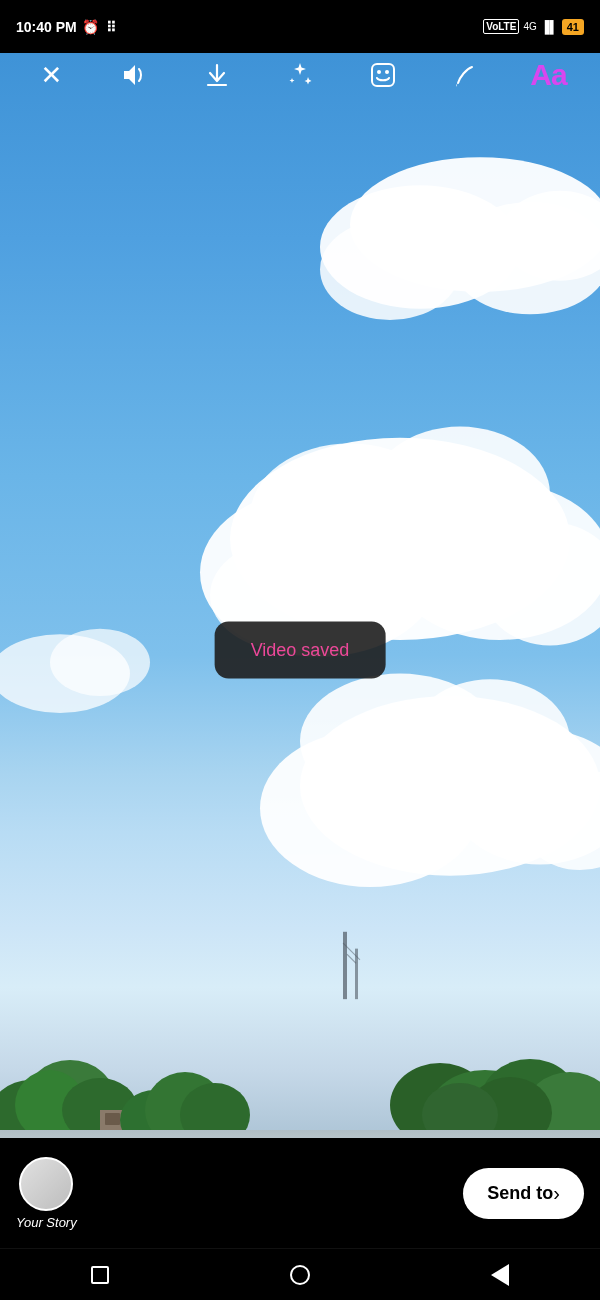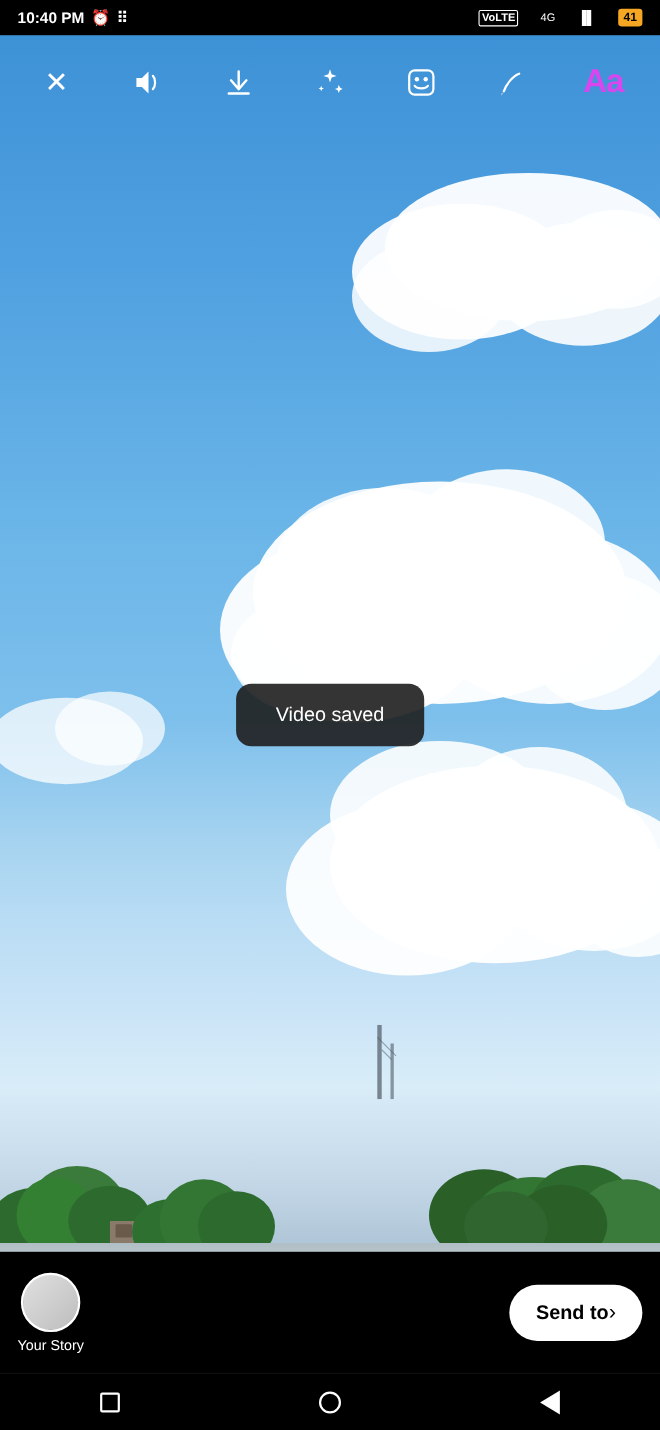"10:40 PM" .status-bar { height: 32px -> 53px }
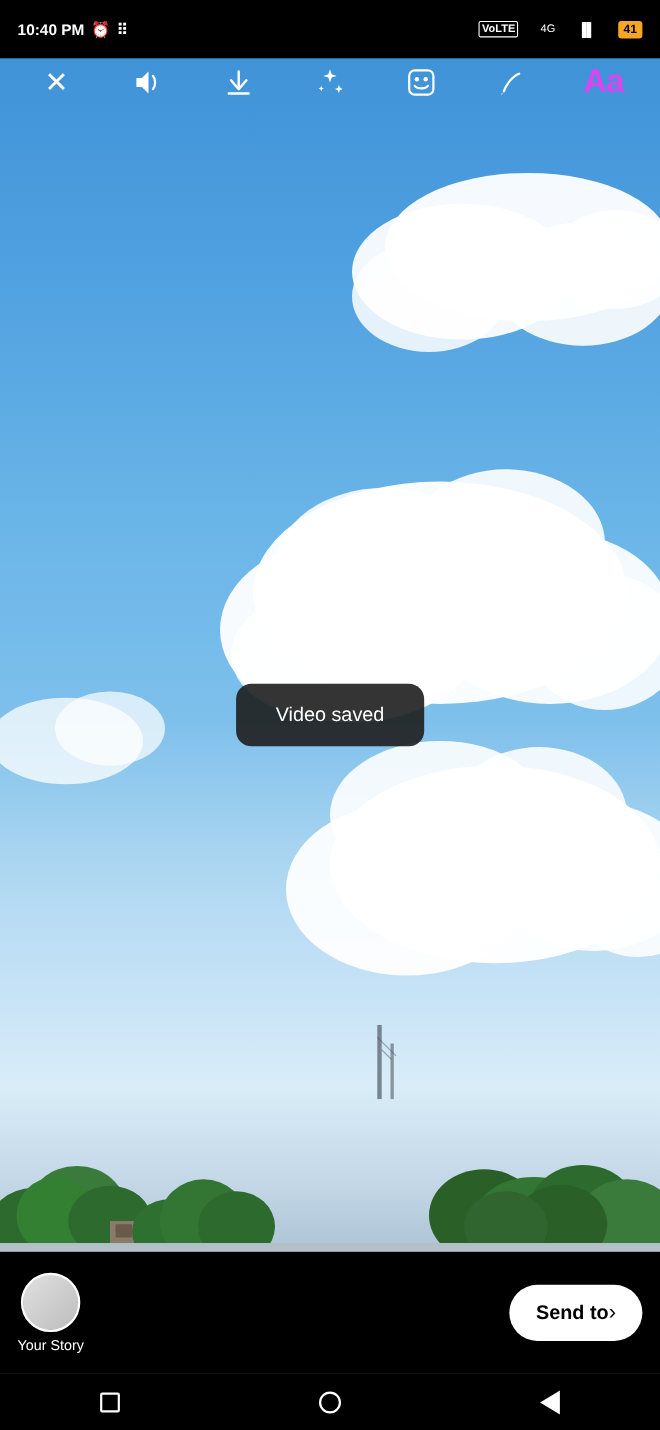"VoLTE" .status-right { gap: 20px -> 4px }
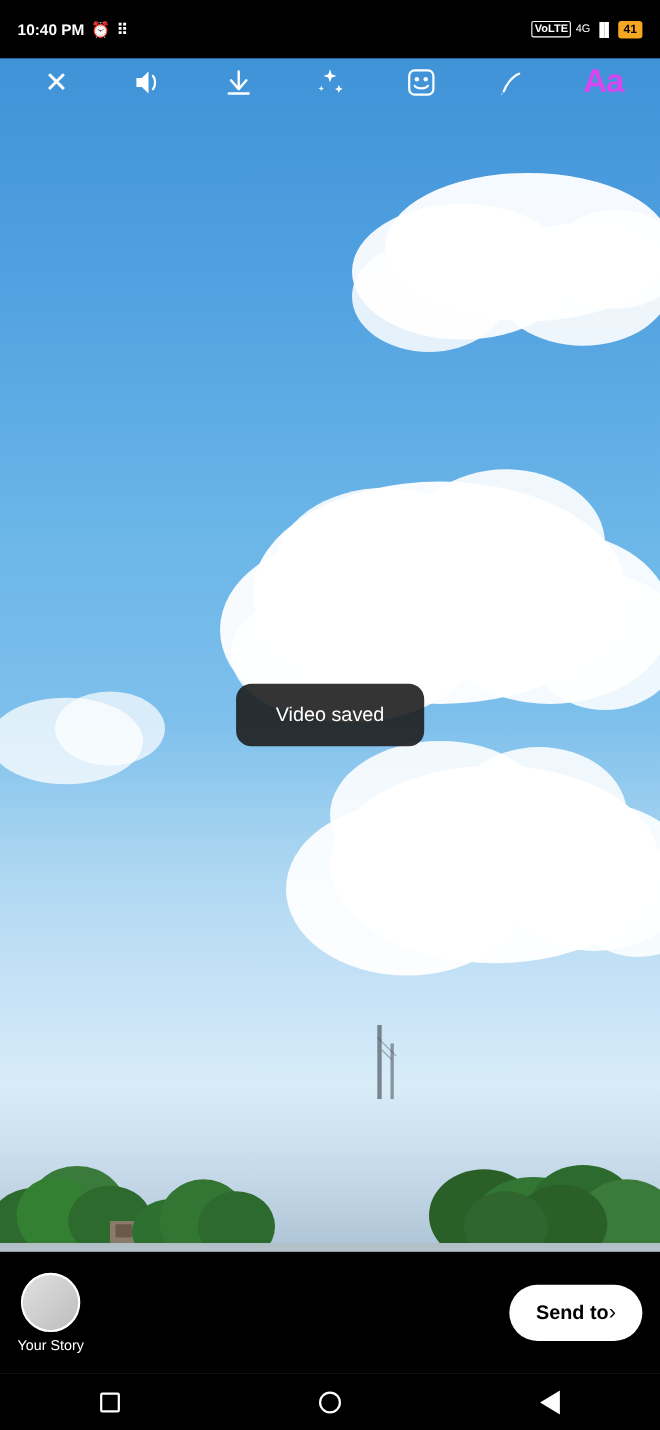"Video saved" .toast { color: #ffffff -> #ec4899 }
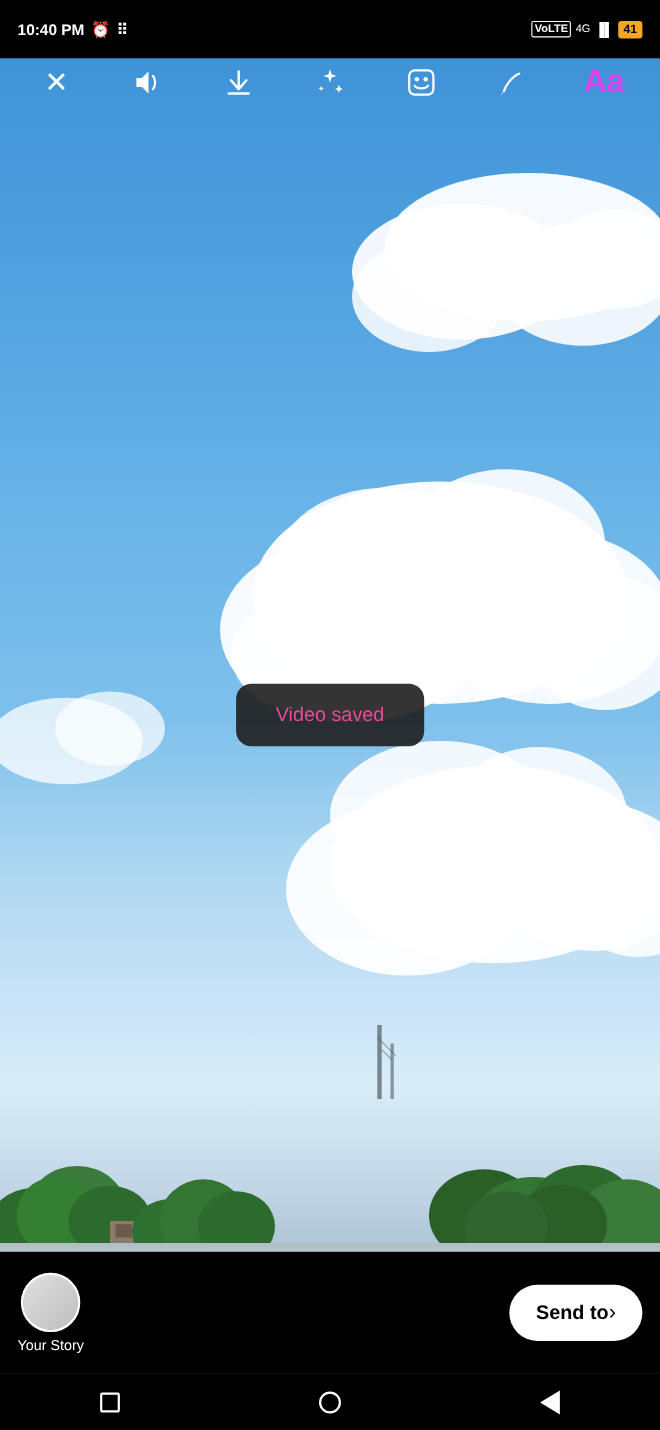"Your Story" .story-options { font-style: none -> italic }
